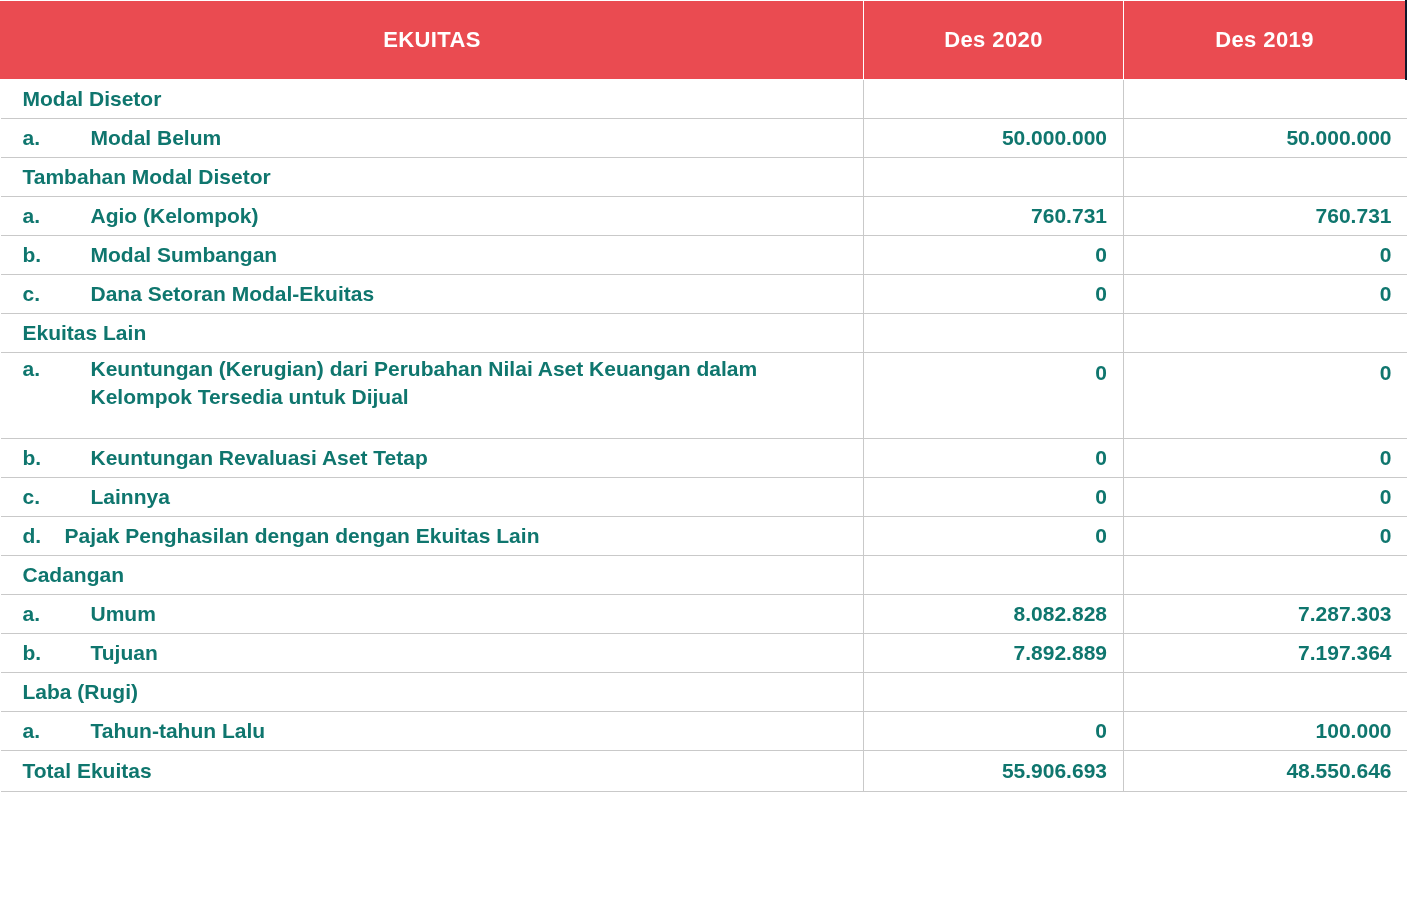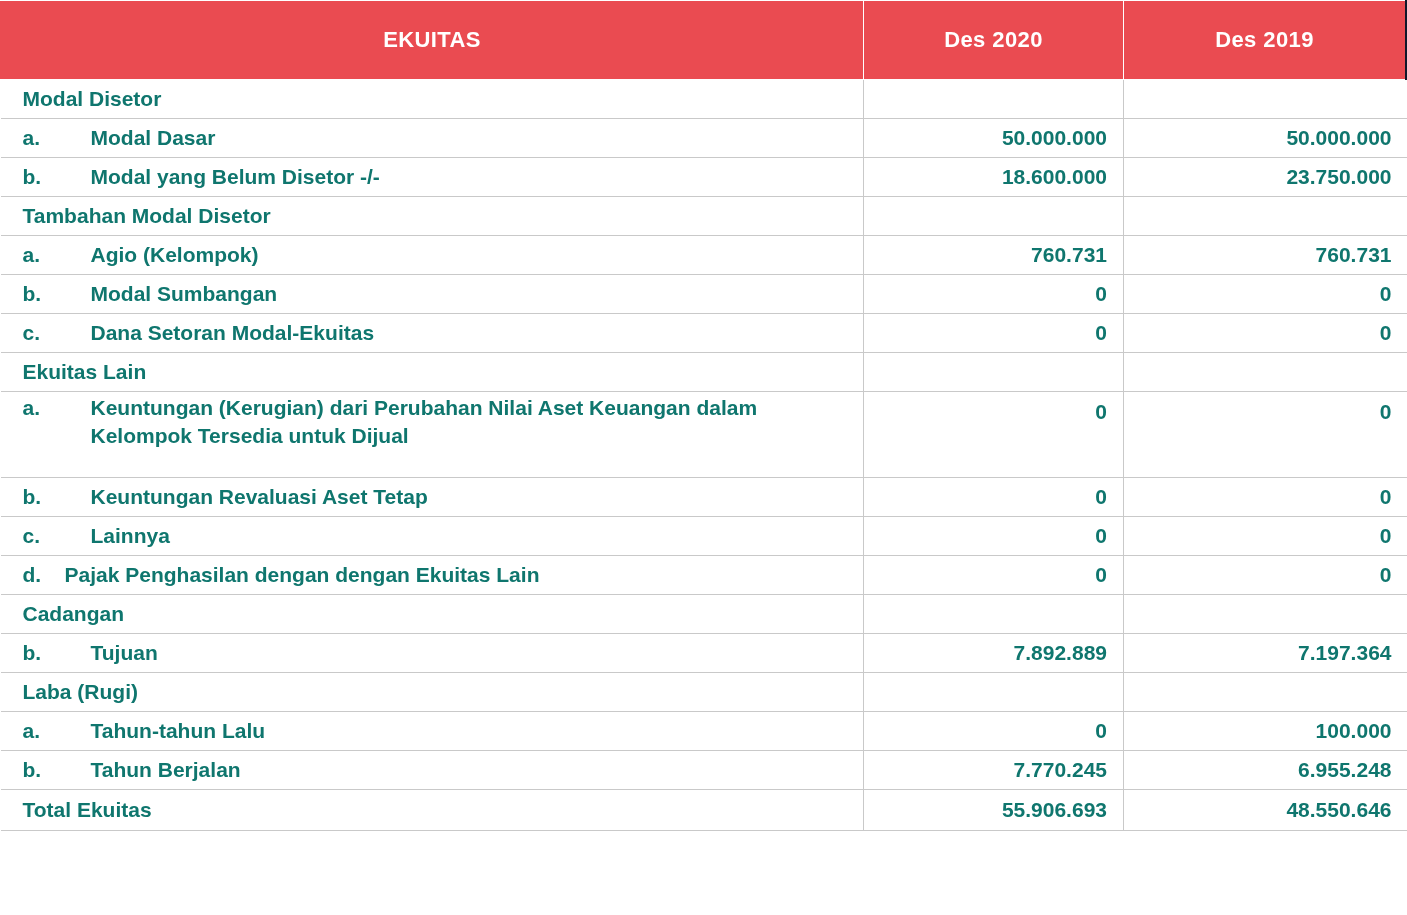"Modal Dasar" span.ind-text { text: Dasar -> Belum }
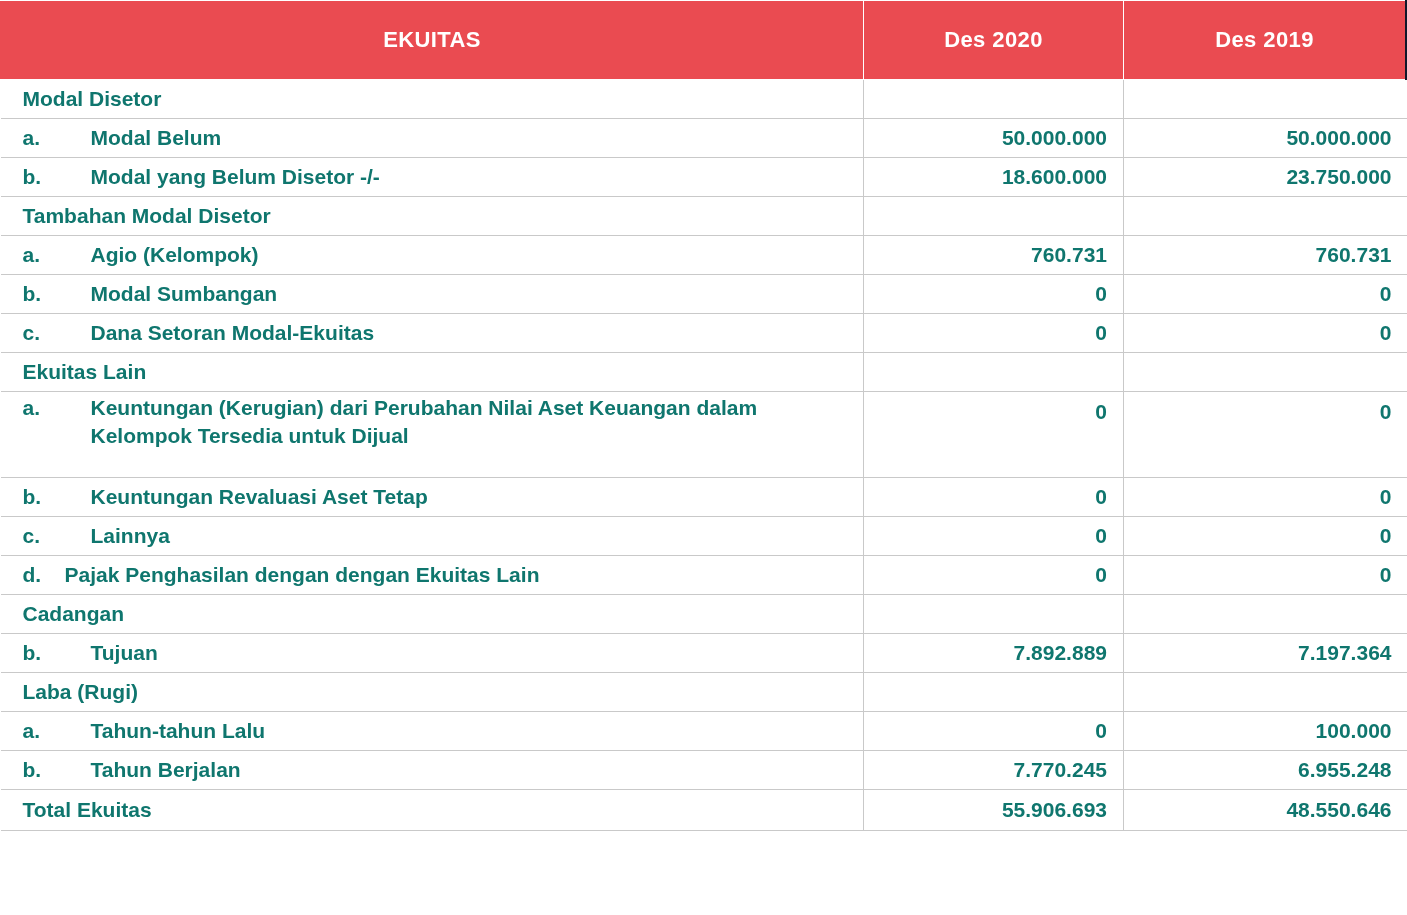"b. Modal yang Belum Disetor" tr { html: <tr> <td><span>b.</span><span>Modal yang Belum Disetor -/-</span></td> <td>18.600.000</td> <td>23.750.000</td> </tr> -> none }
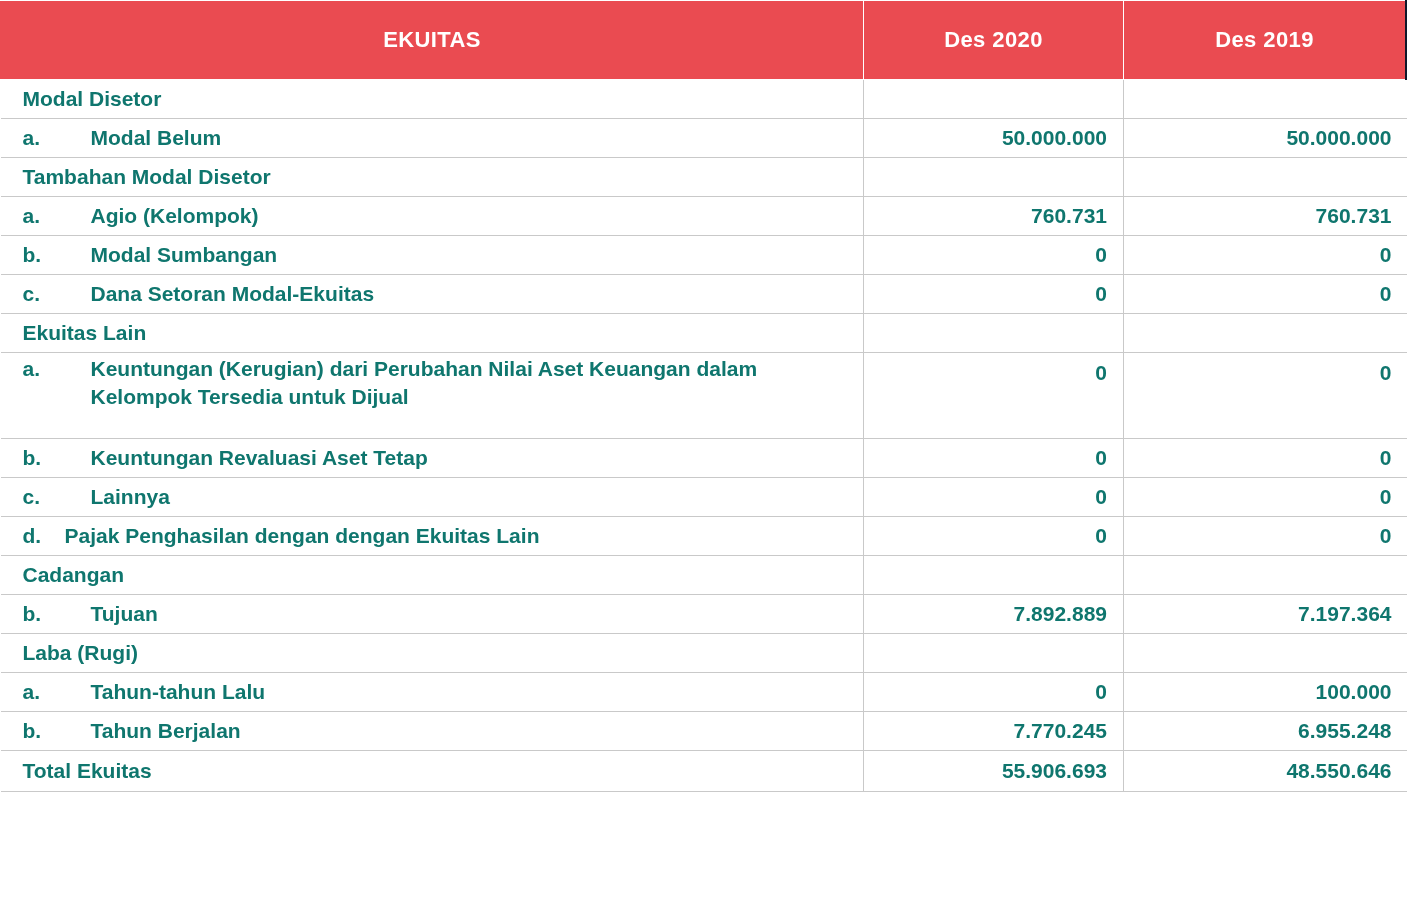"a. Umum" tr { html: none -> <tr> <td><span>a.</span><span>Umum</span></td> <td>8.082.828</td> <td>7.287.303</td> </tr> }
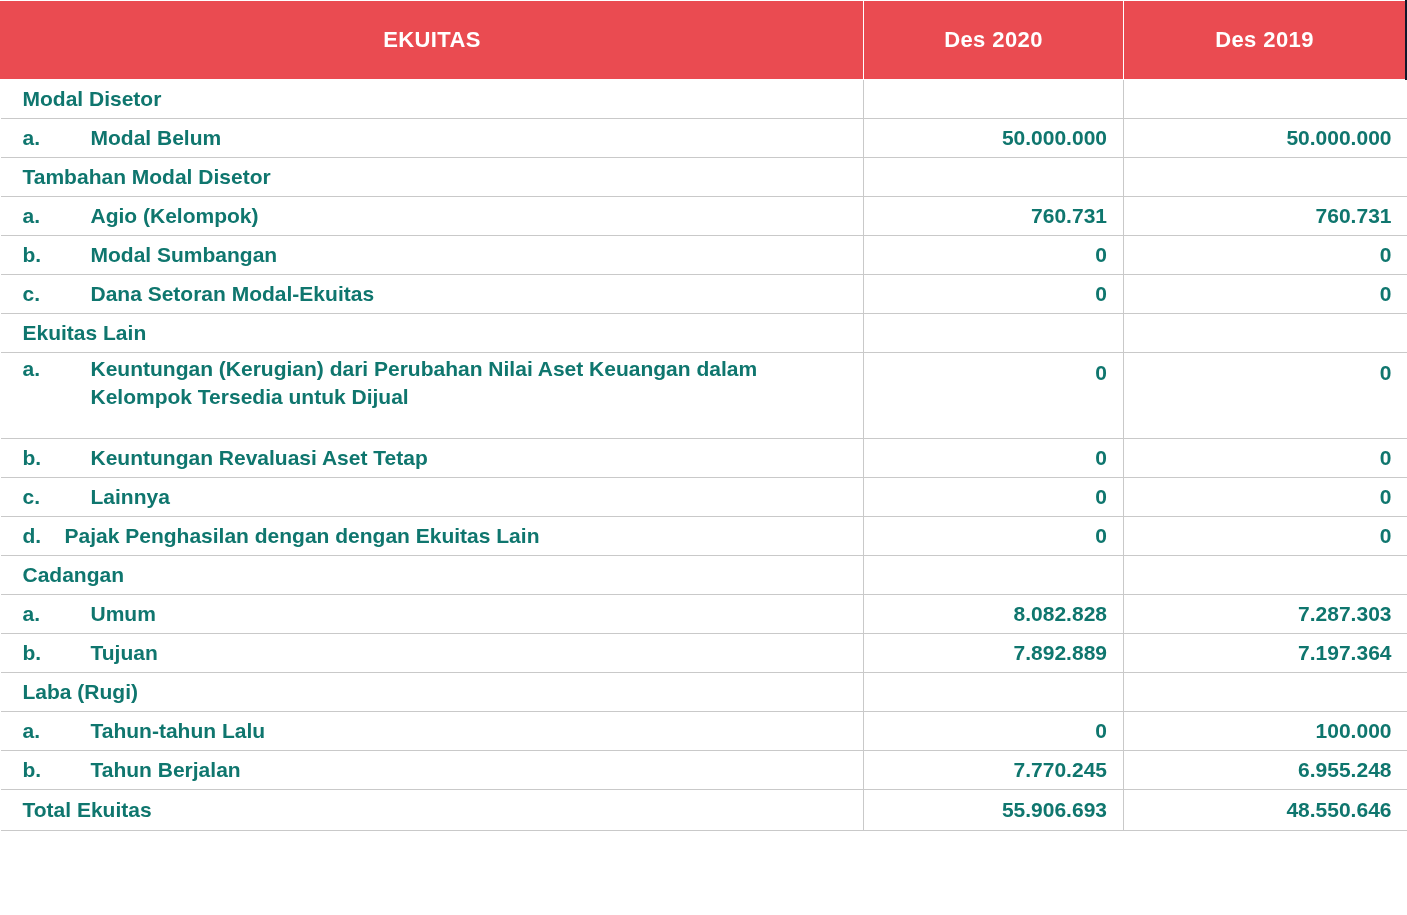"b. Tahun Berjalan" tr { html: <tr> <td><span>b.</span><span>Tahun Berjalan</span></td> <td>7.770.245</td> <td>6.955.248</td> </tr> -> none }
